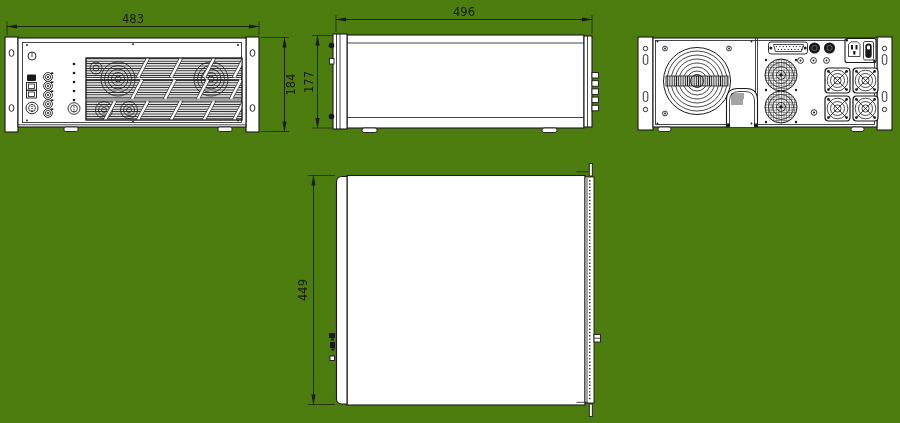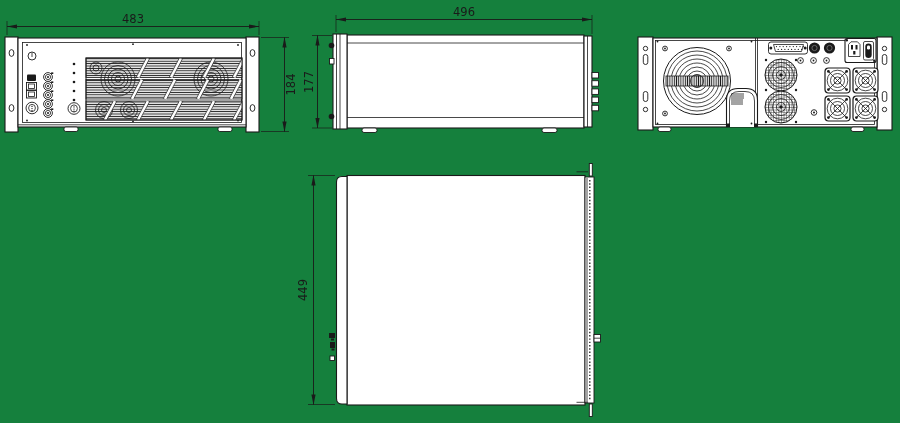"483" .canvas { background: #15803d -> #4d7c0f }
